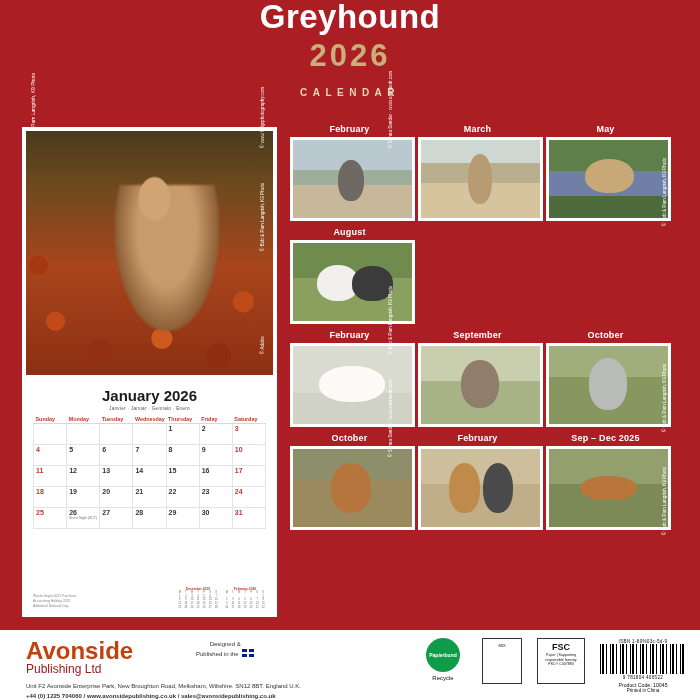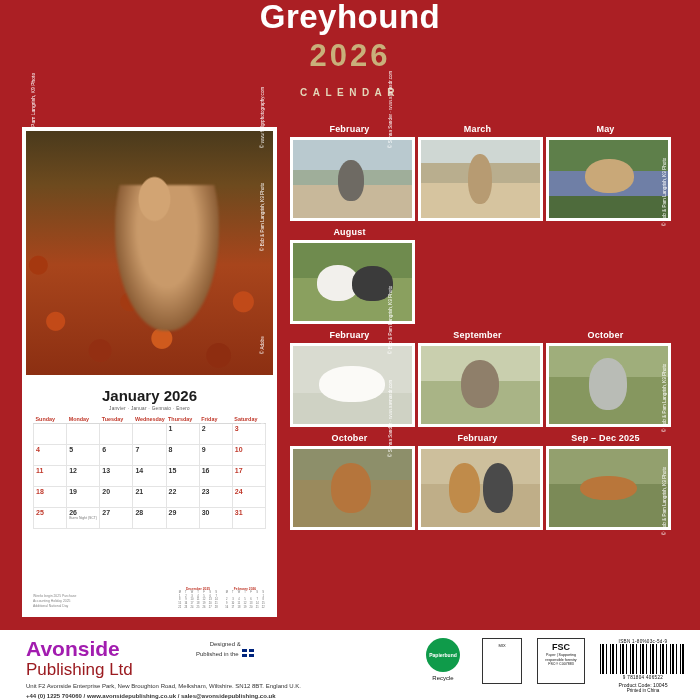"Avonside" .brand .b1 { color: #a21caf -> #c2410c; font-size: 21px -> 24px }
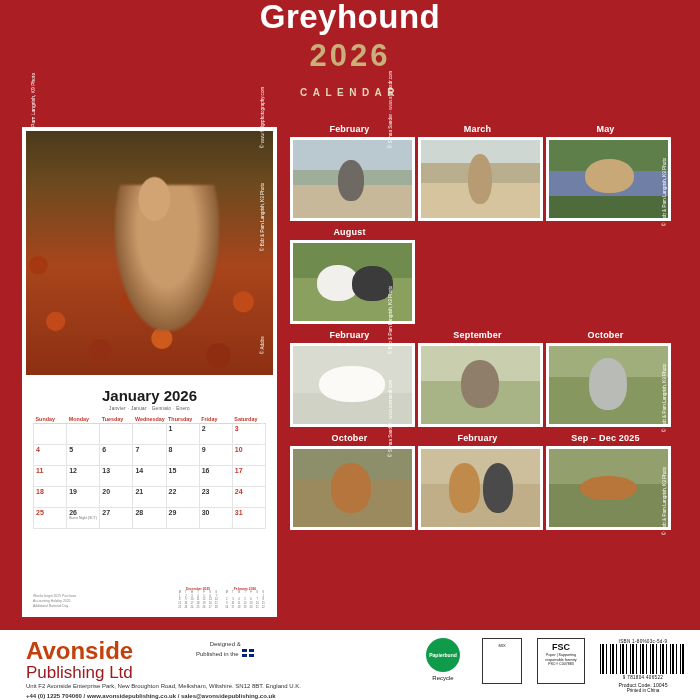"Publishing Ltd" .brand .b2 { font-size: 17px -> 12px }
